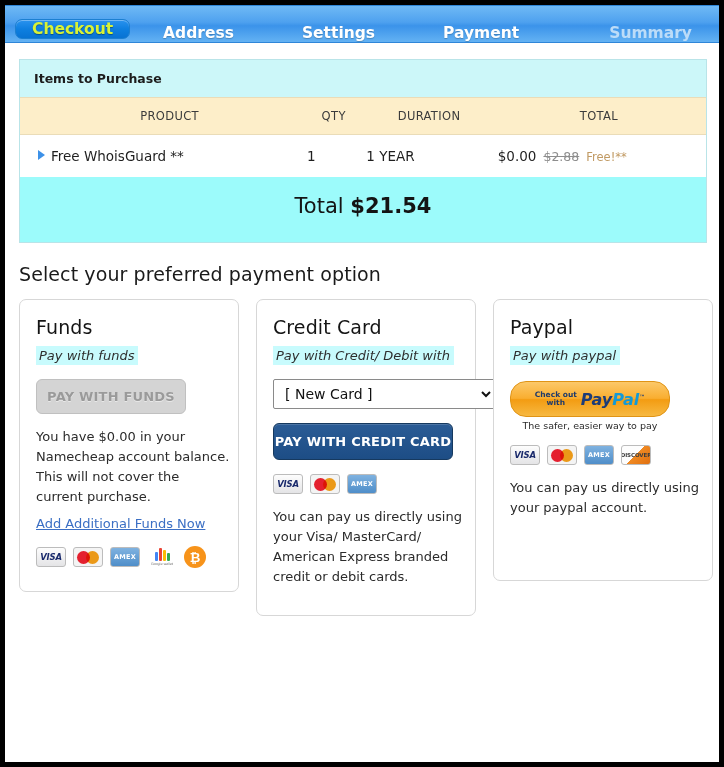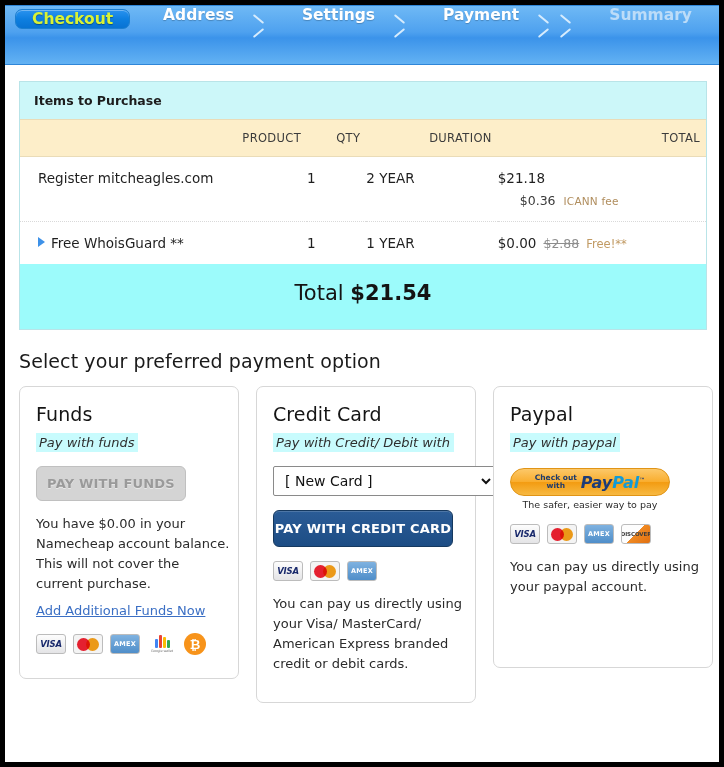"Checkout" .breadcrumb-wrap { align-items: flex-start -> flex-end; height: 60px -> 38px }
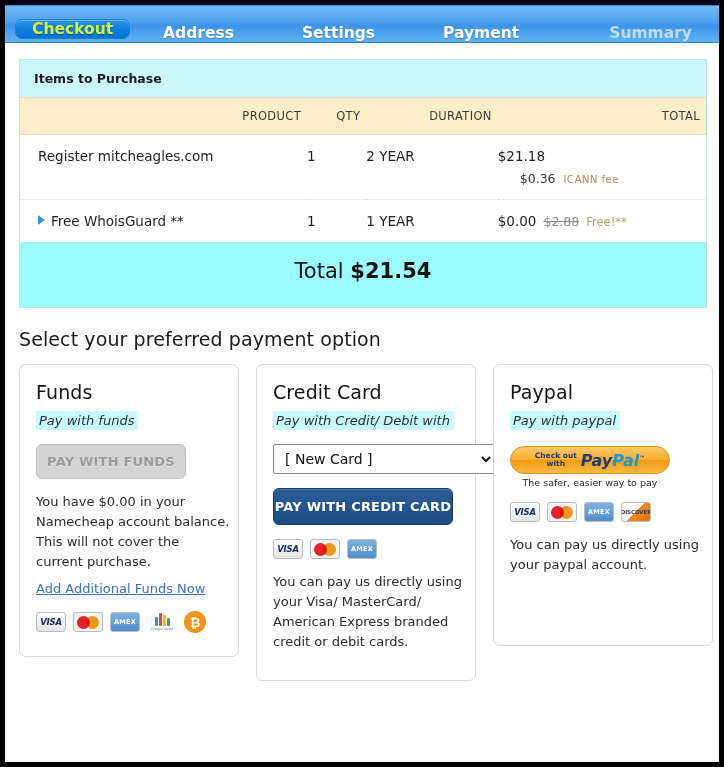"PRODUCT" table.items thead th { text-align: right -> center }
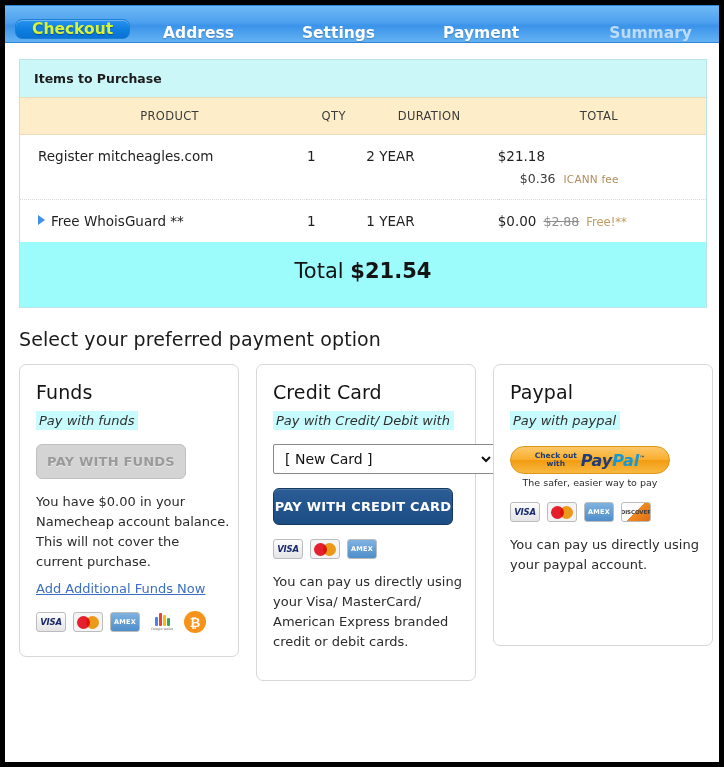"Register mitcheagles.com" tr.sep-row { html: <tr> <td>Register mitcheagles.com</td> <td>1</td> <td>2 YEAR</td> <td> <div>$21.18</div> <div> <span>$0.36</span><span>ICANN fee</span> </div> </td> </tr> -> none }
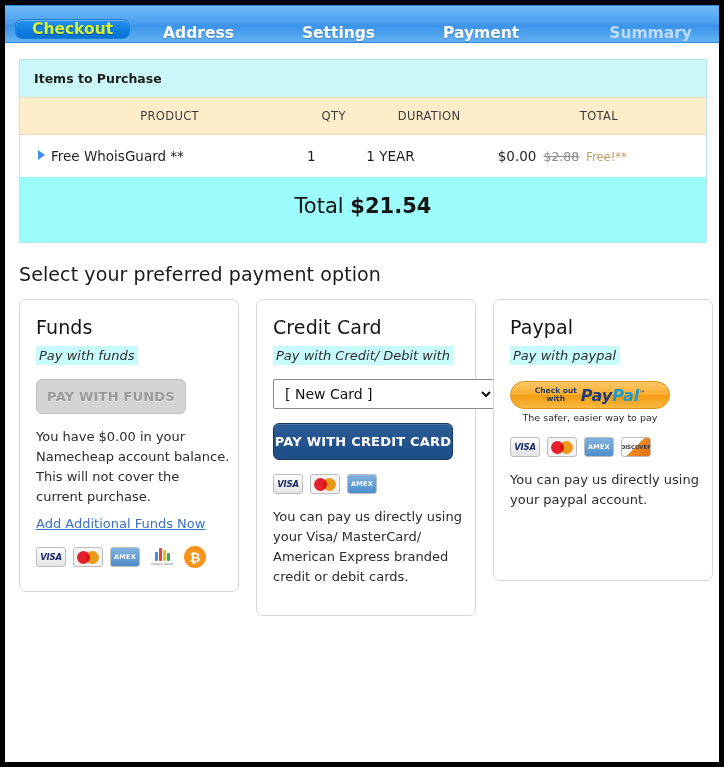"Check out" .pp-btn { height: 28px -> 36px }
